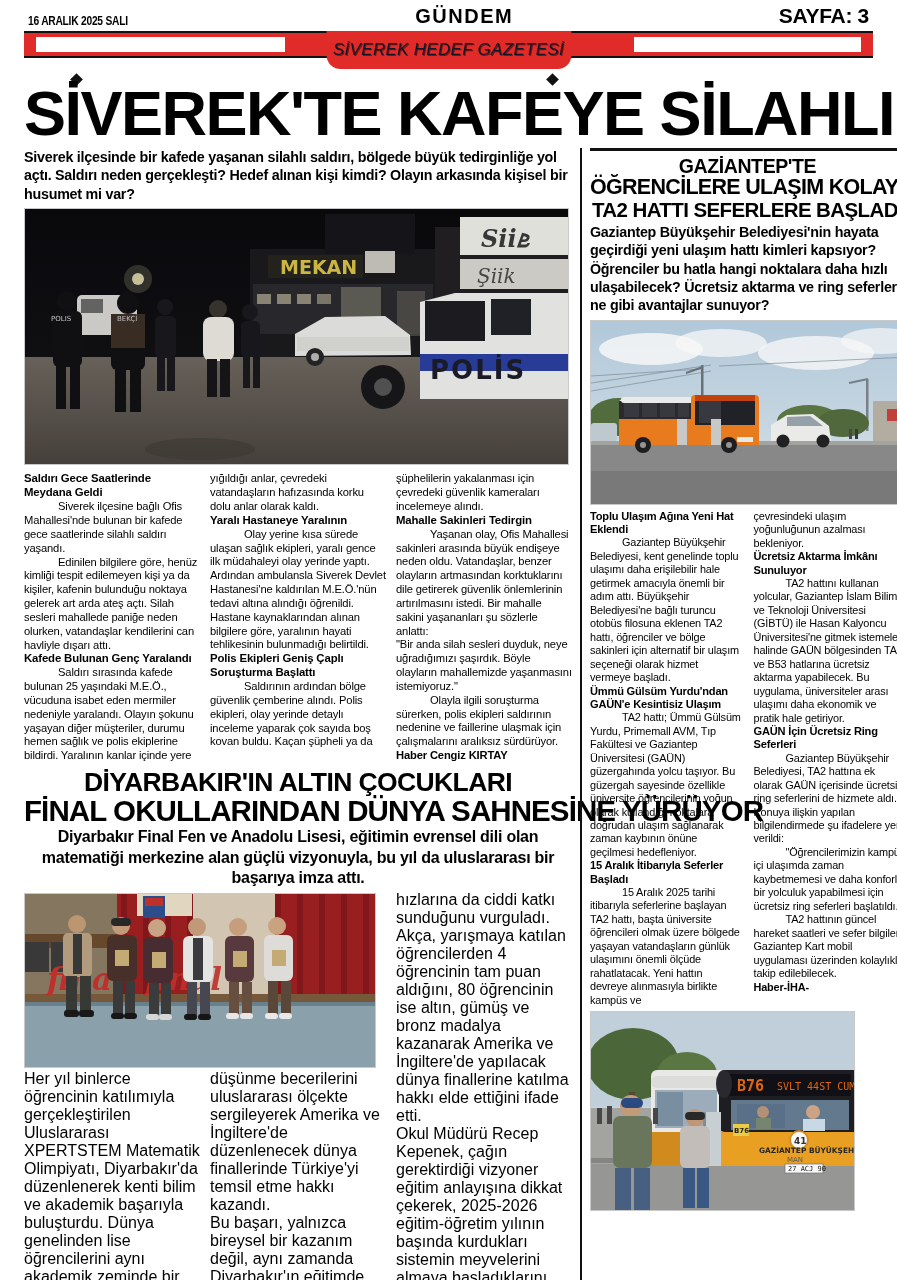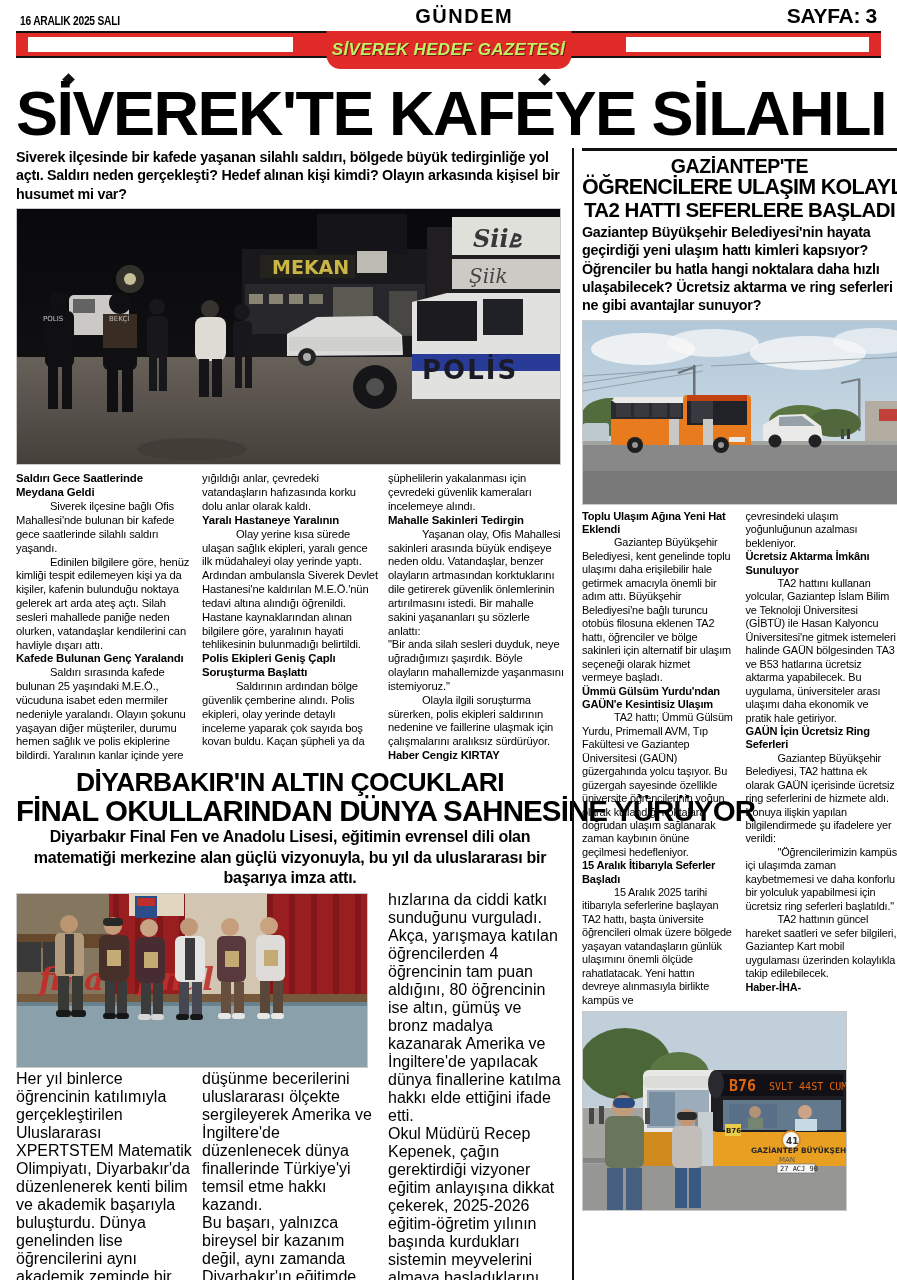"16 ARALIK 2025 SALI" .page { padding: 0 16px -> 0 24px }
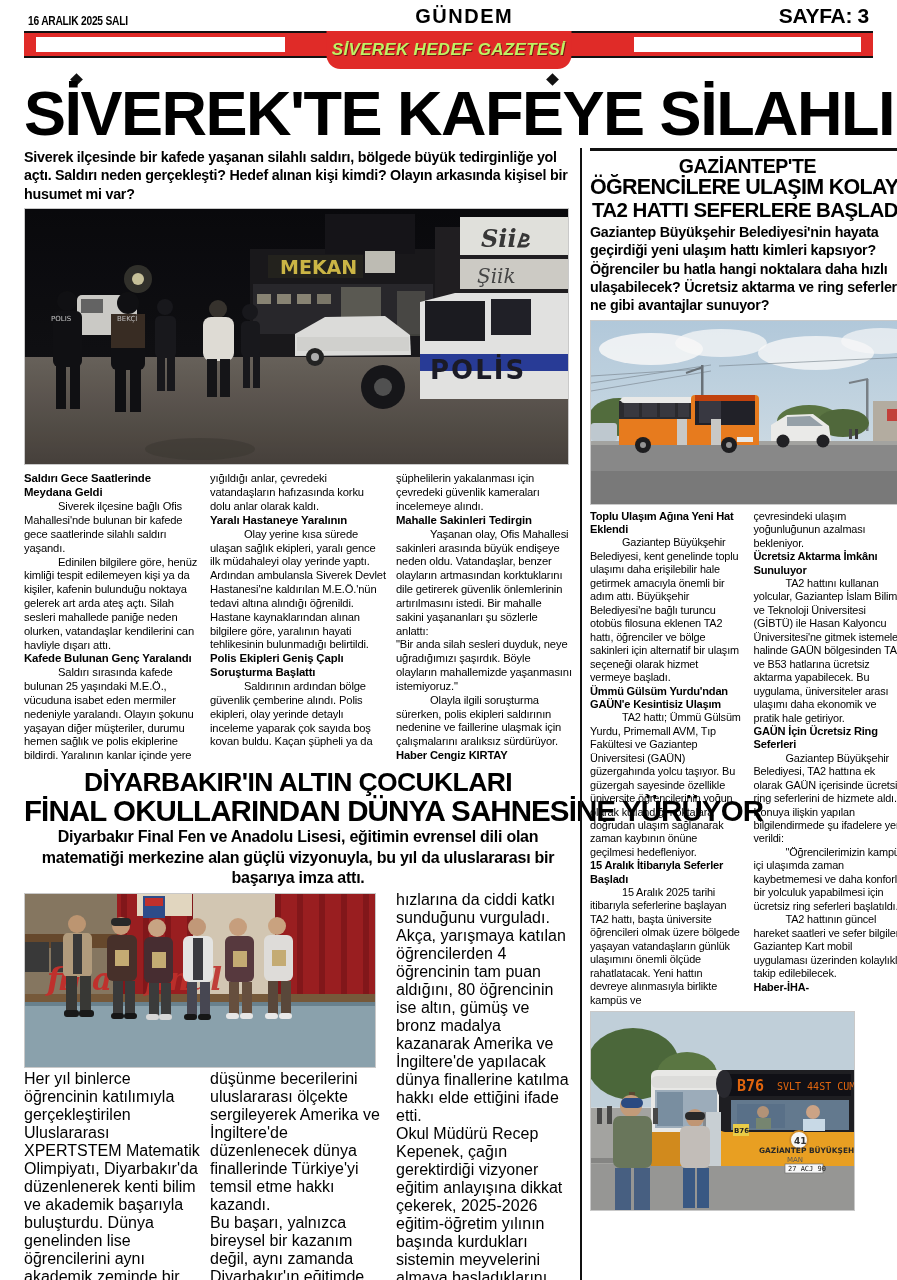"SİVEREK HEDEF GAZETESİ" .banner-title { color: #bef264 -> #0f172a; font-weight: bold -> normal }
